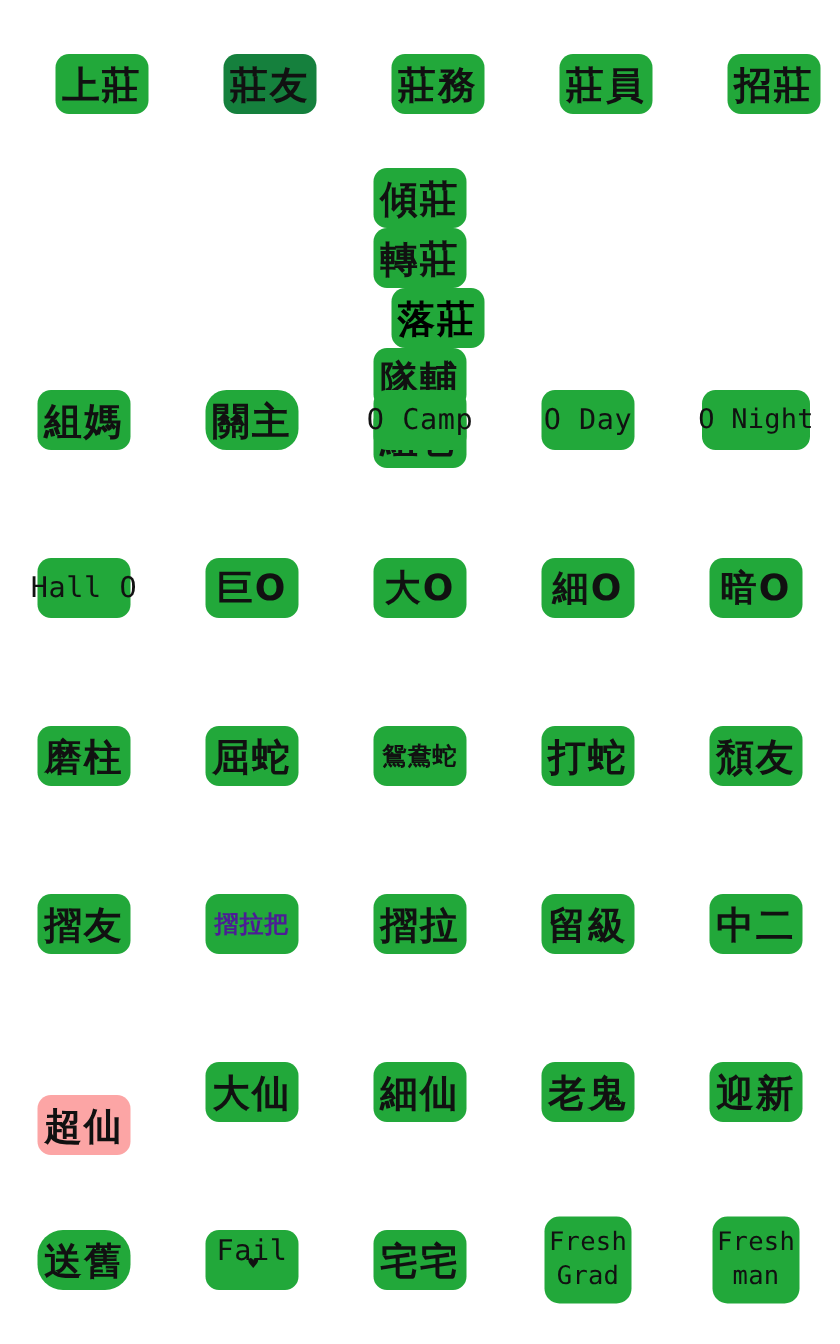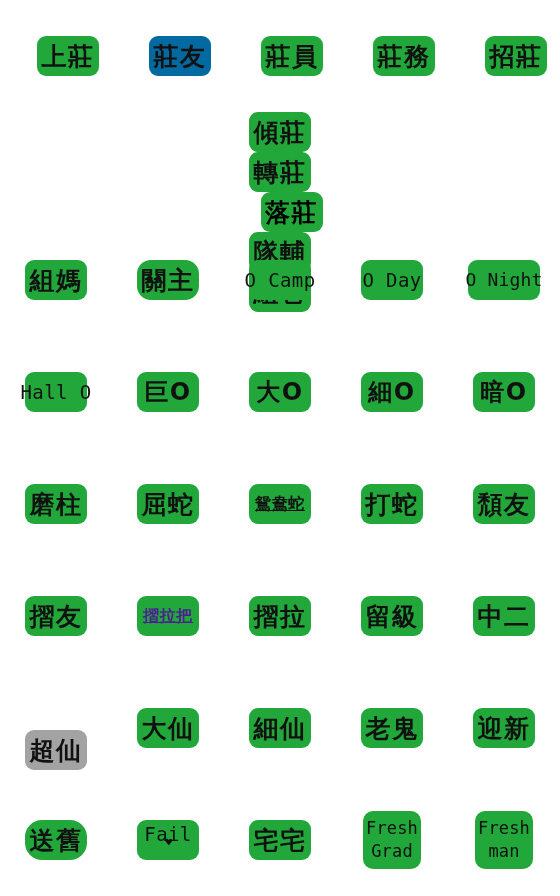"莊友" div.sticker-tile { background: #0369a1 -> #15803d }
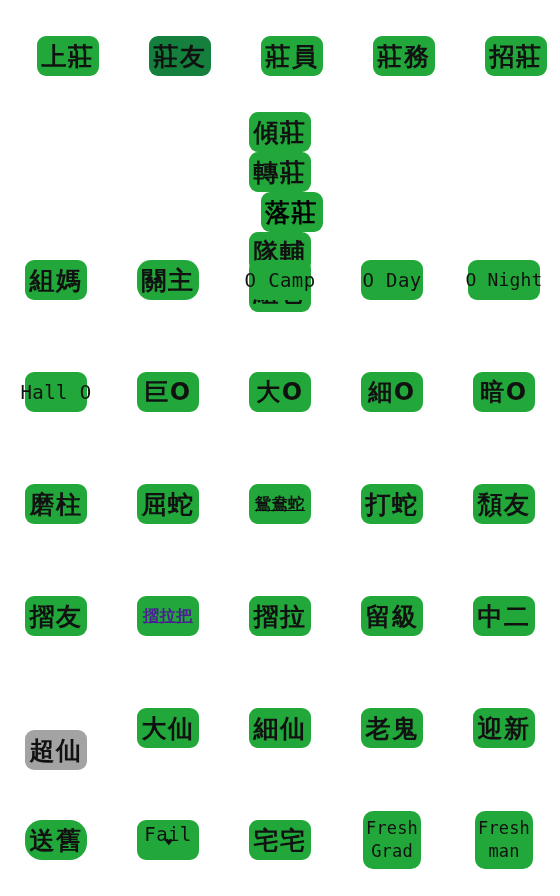"莊員" div.sticker-cell { order: before "莊務" -> after "莊務" }
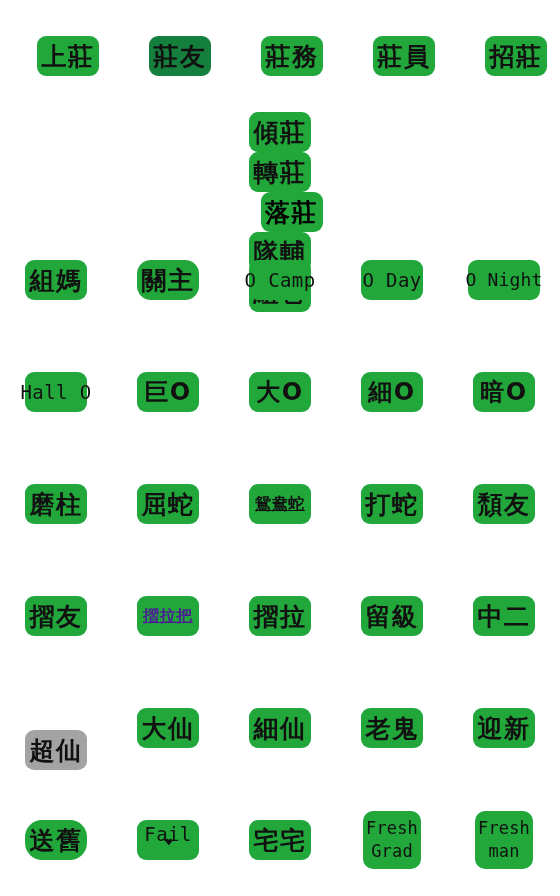"鴛鴦蛇" .tile-cjk3 { text-decoration: underline -> none }
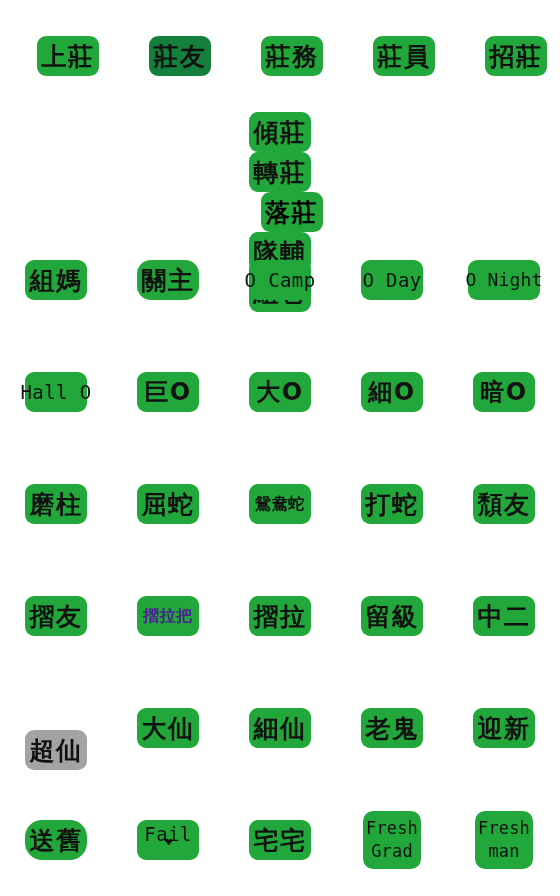"超仙" div.sticker-tile { background: #a3a3a3 -> #fca5a5 }
